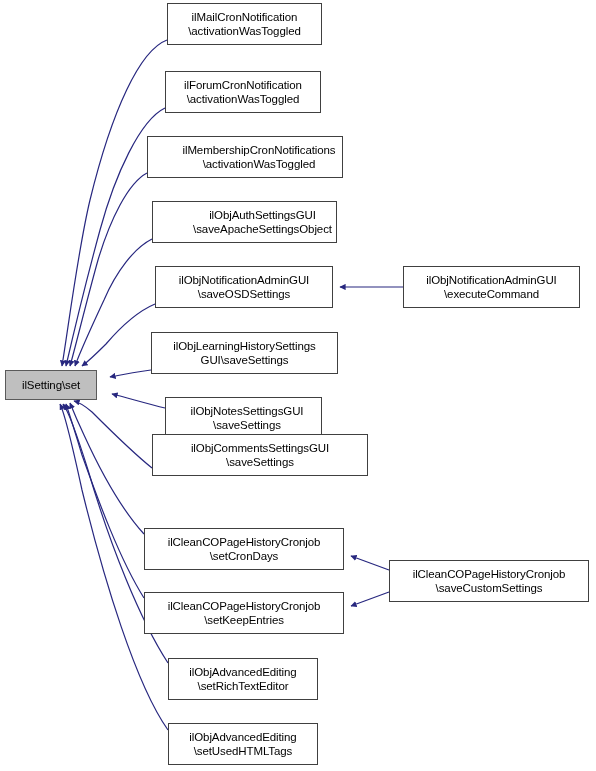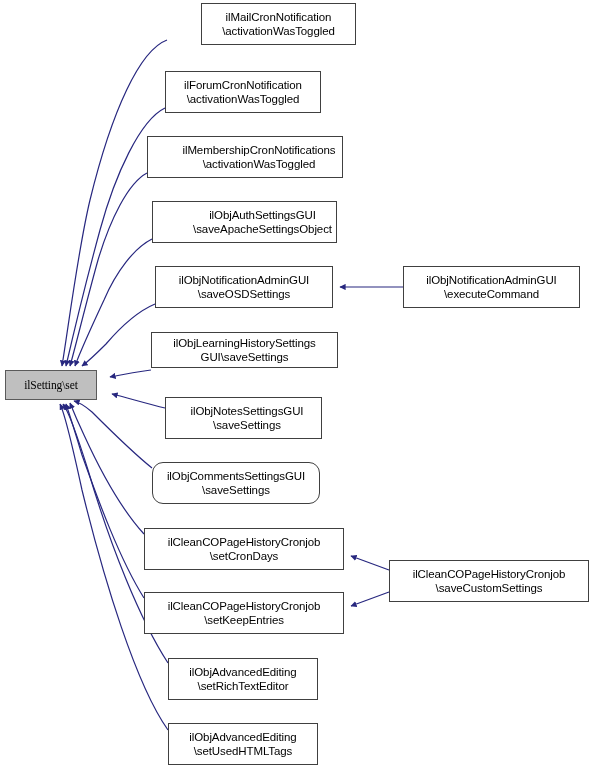"ilMailCronNotification" div.node { margin-left: 34px -> none }
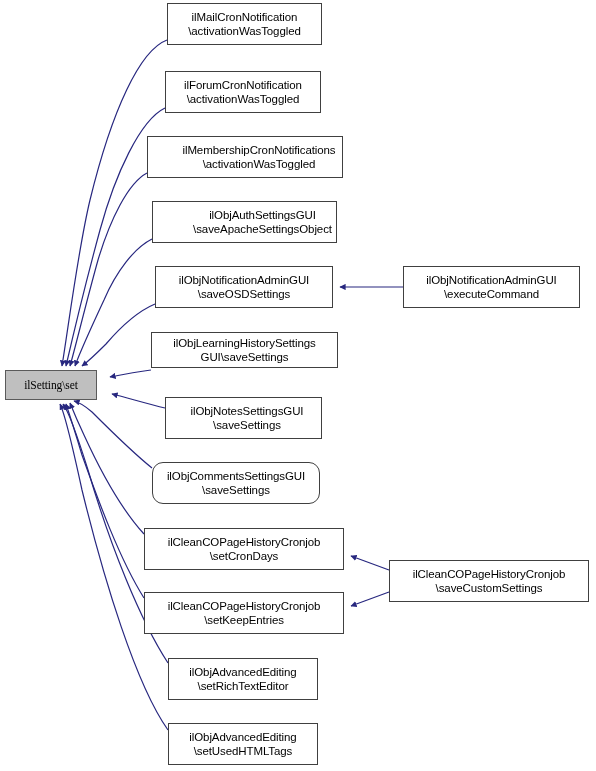"ilObjLearningHistorySettings" div.node { height: 36px -> 42px }
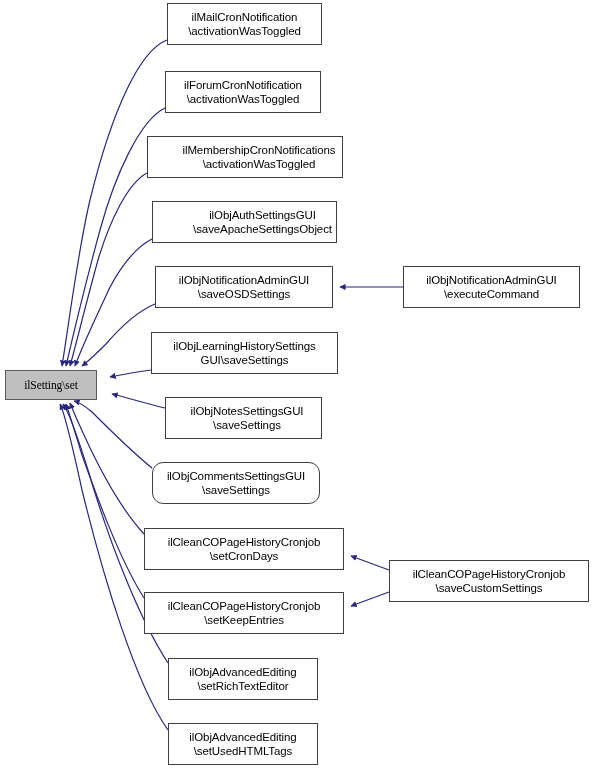"ilSetting\set" .node.current { font-family: Liberation Serif, serif -> none }
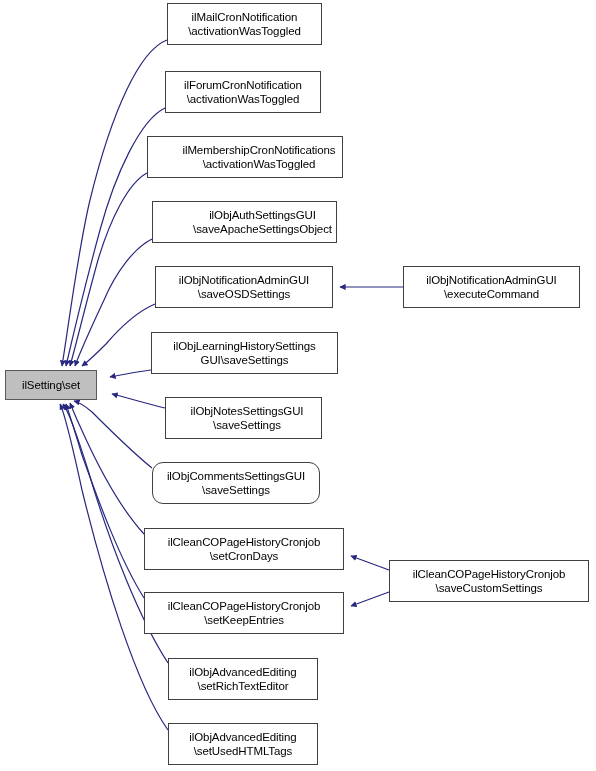"ilObjCommentsSettingsGUI" div.node { border-radius: 11px -> none; top: 462px -> 434px; width: 168px -> 216px }
